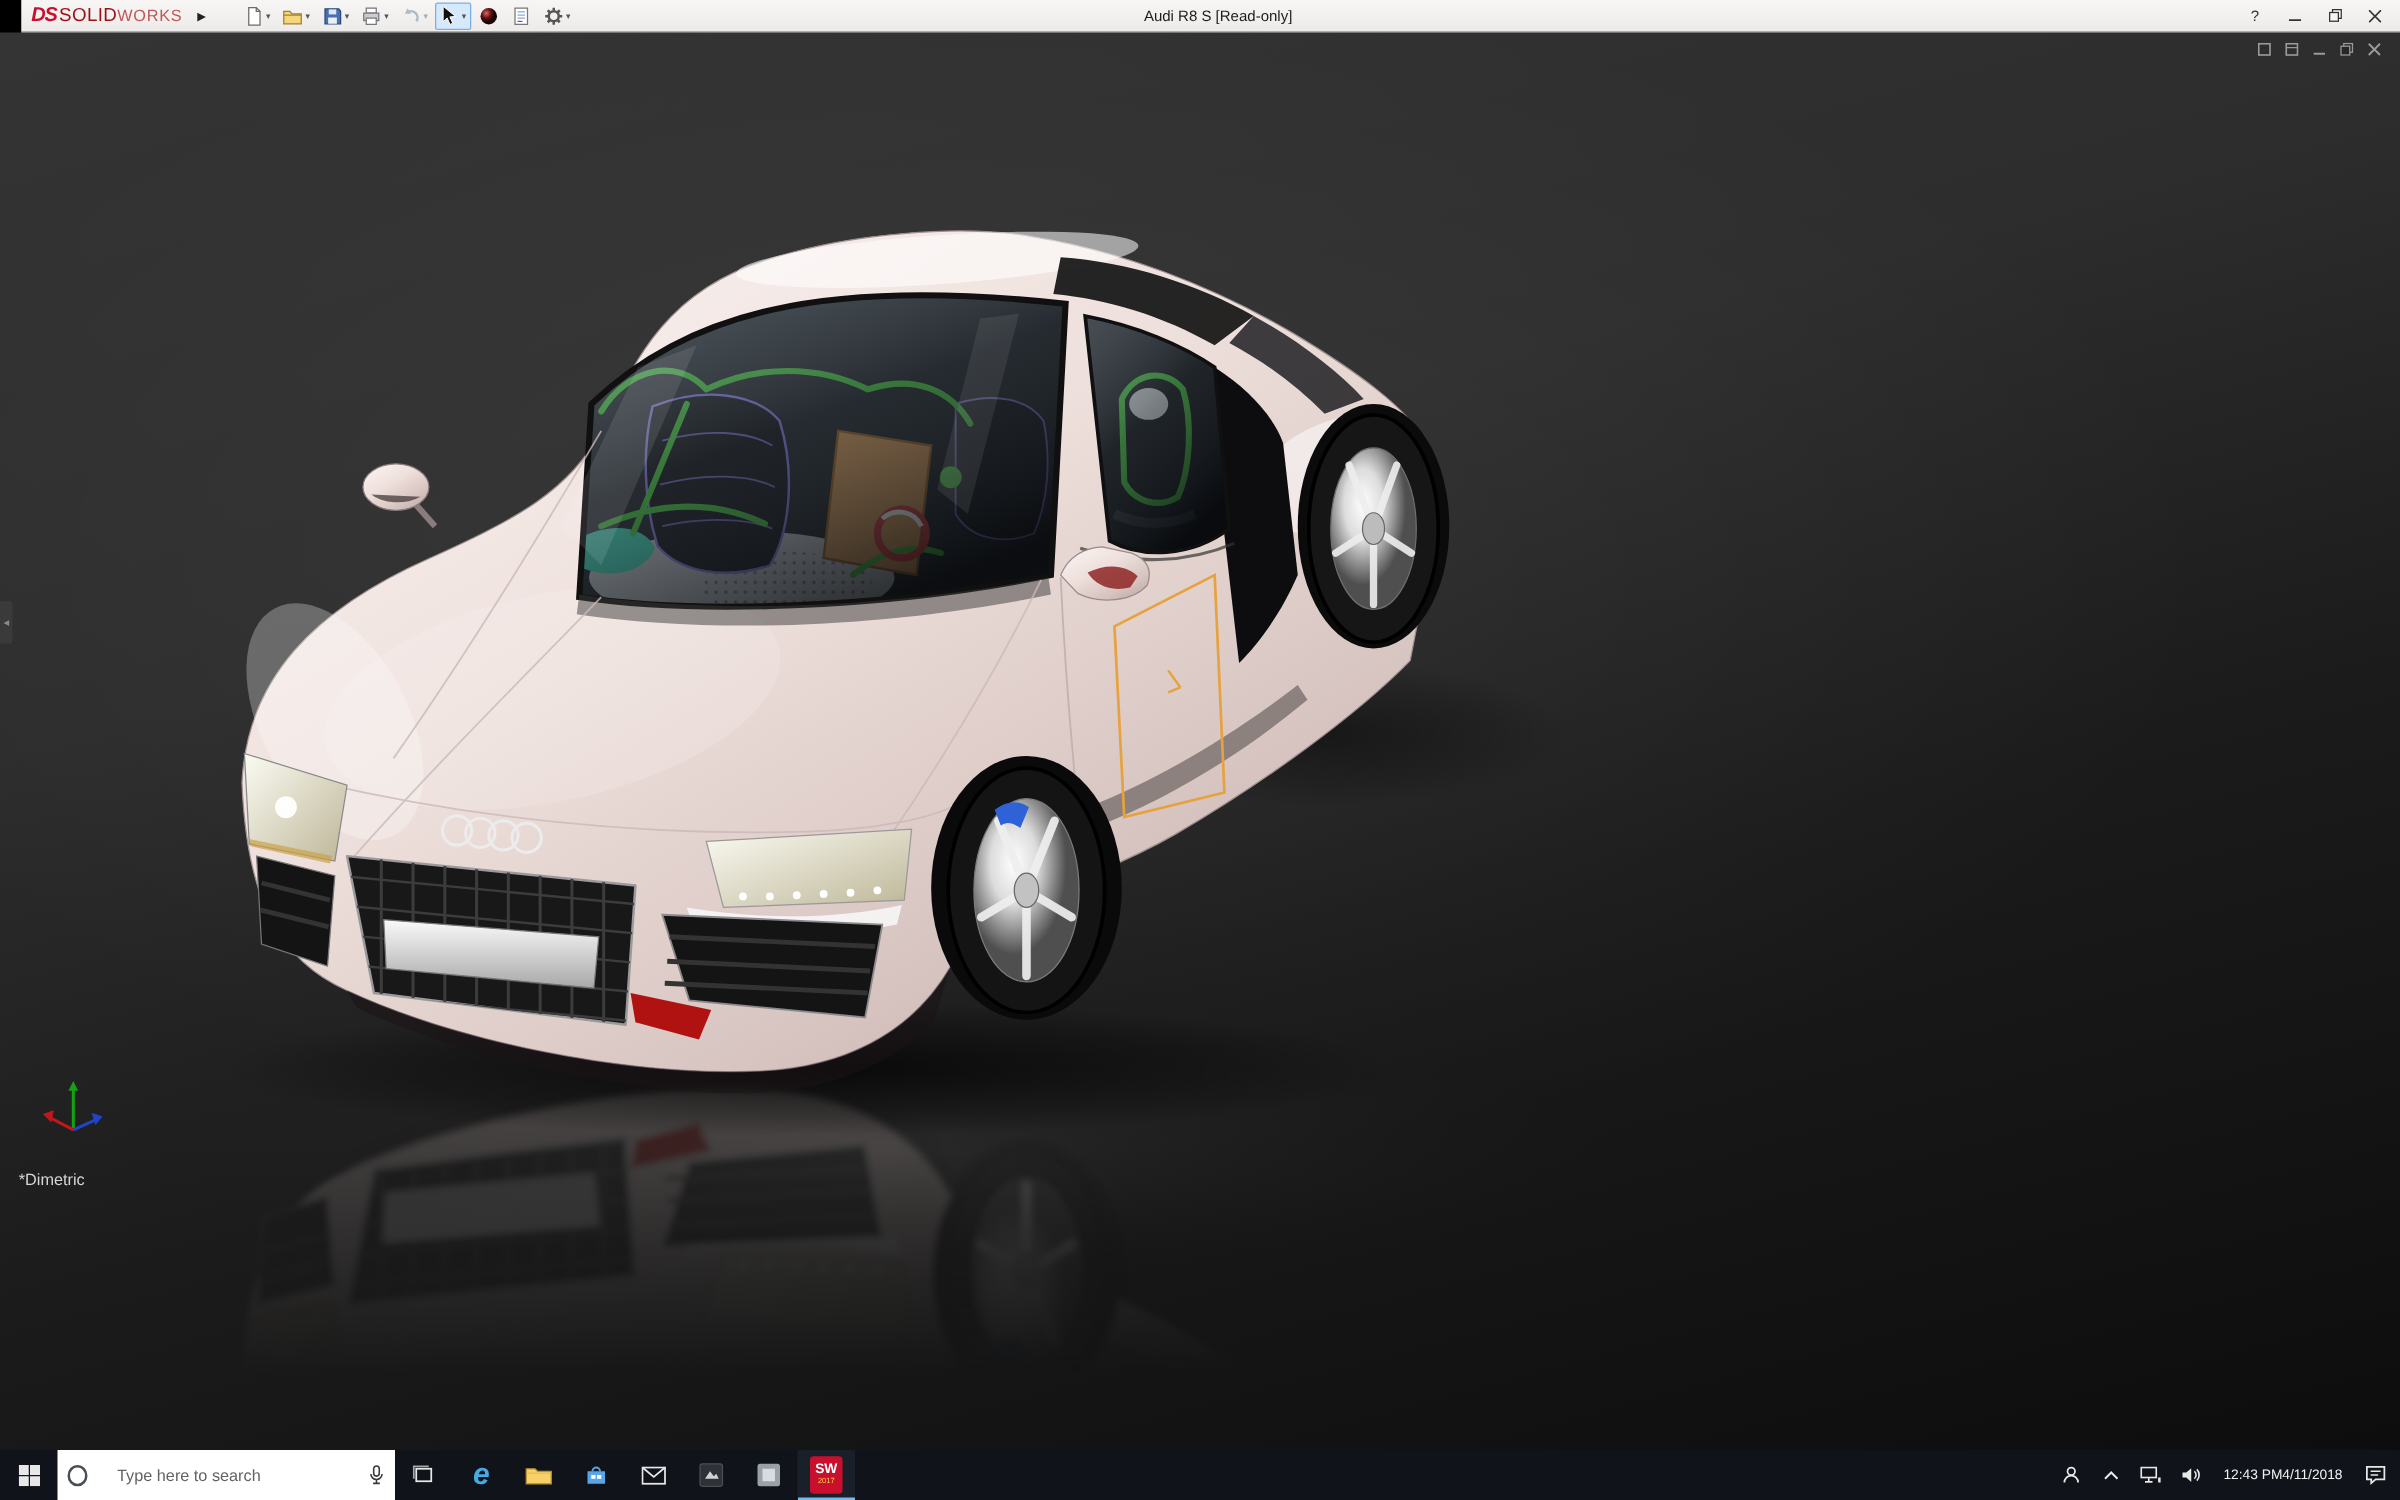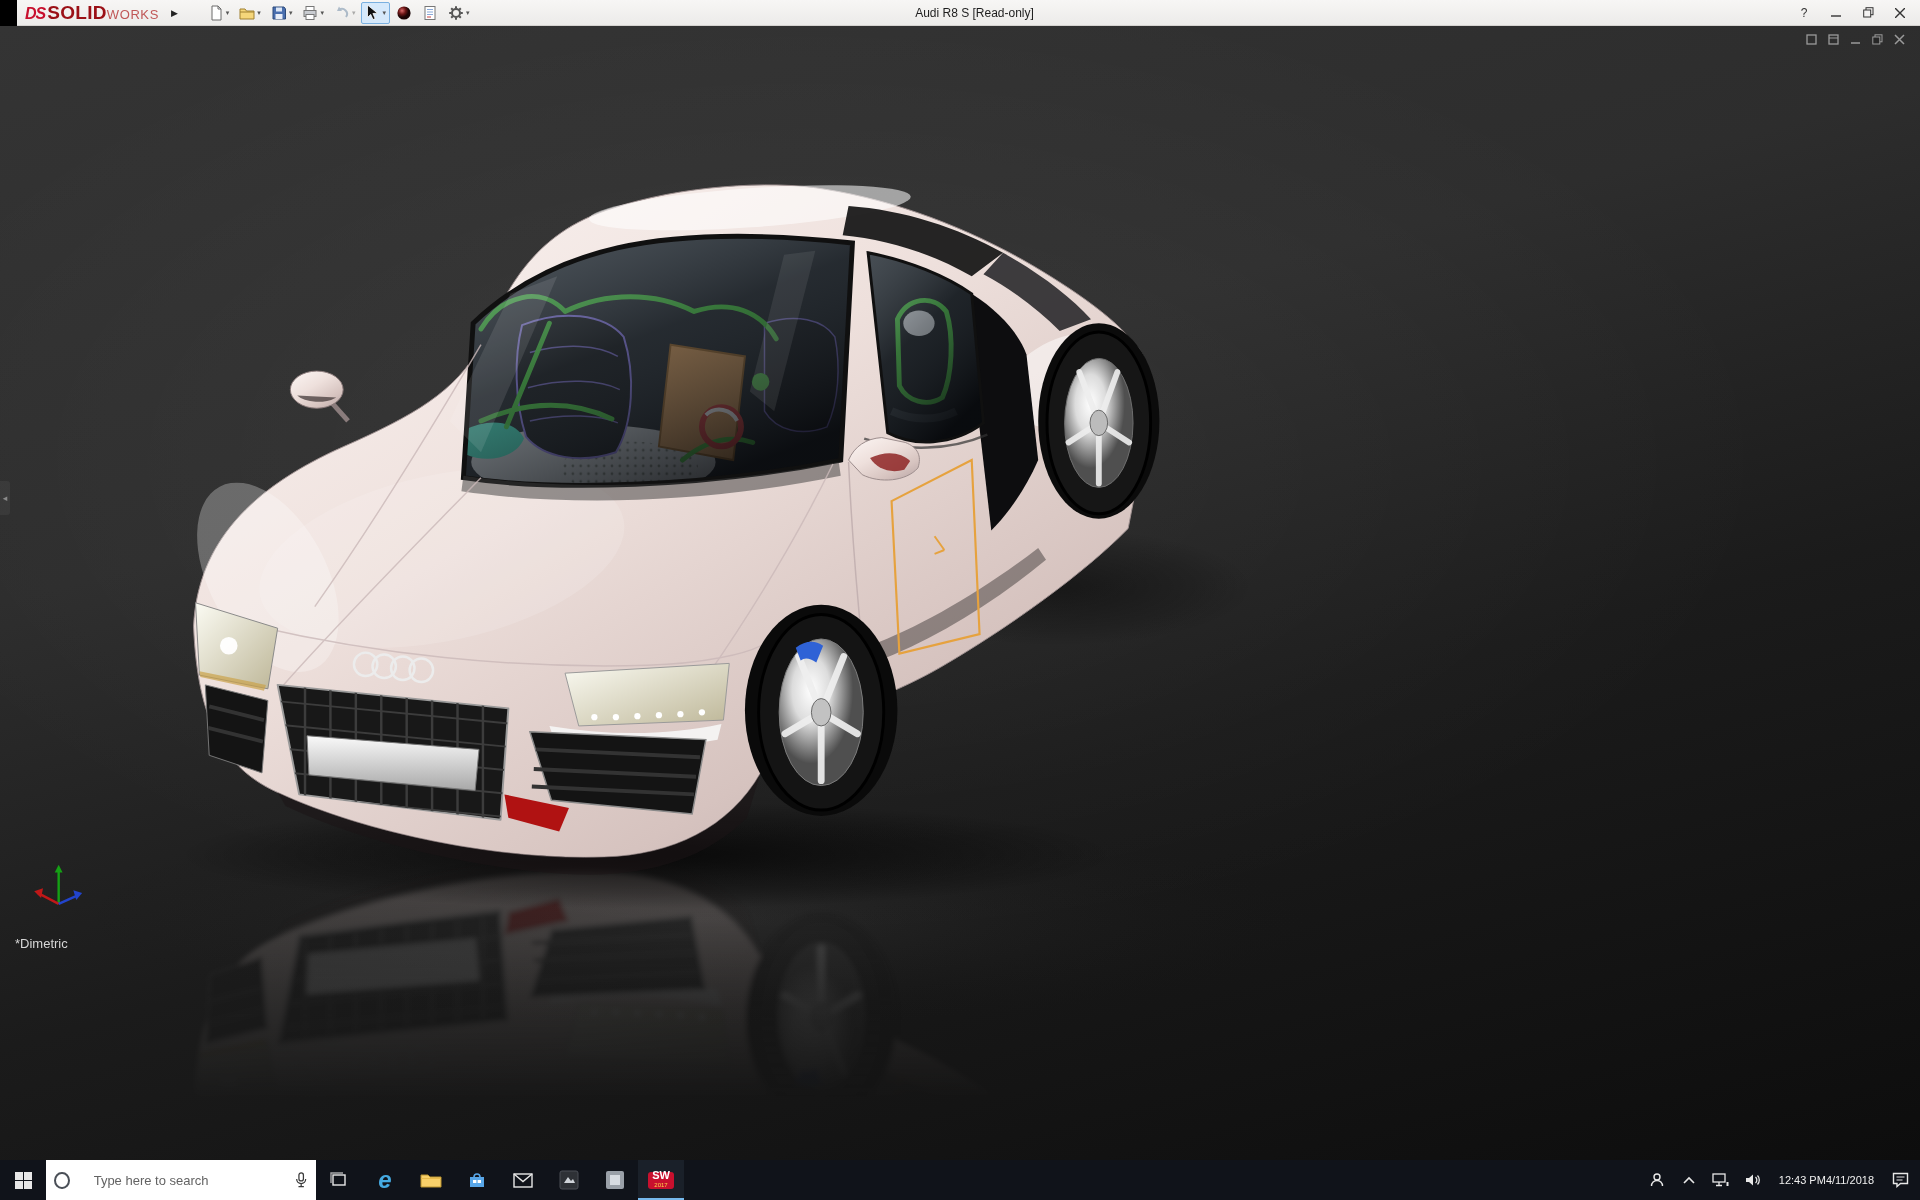"SOLID" .brand-solid { font-size: 19px -> 15px; font-weight: 700 -> 400 }
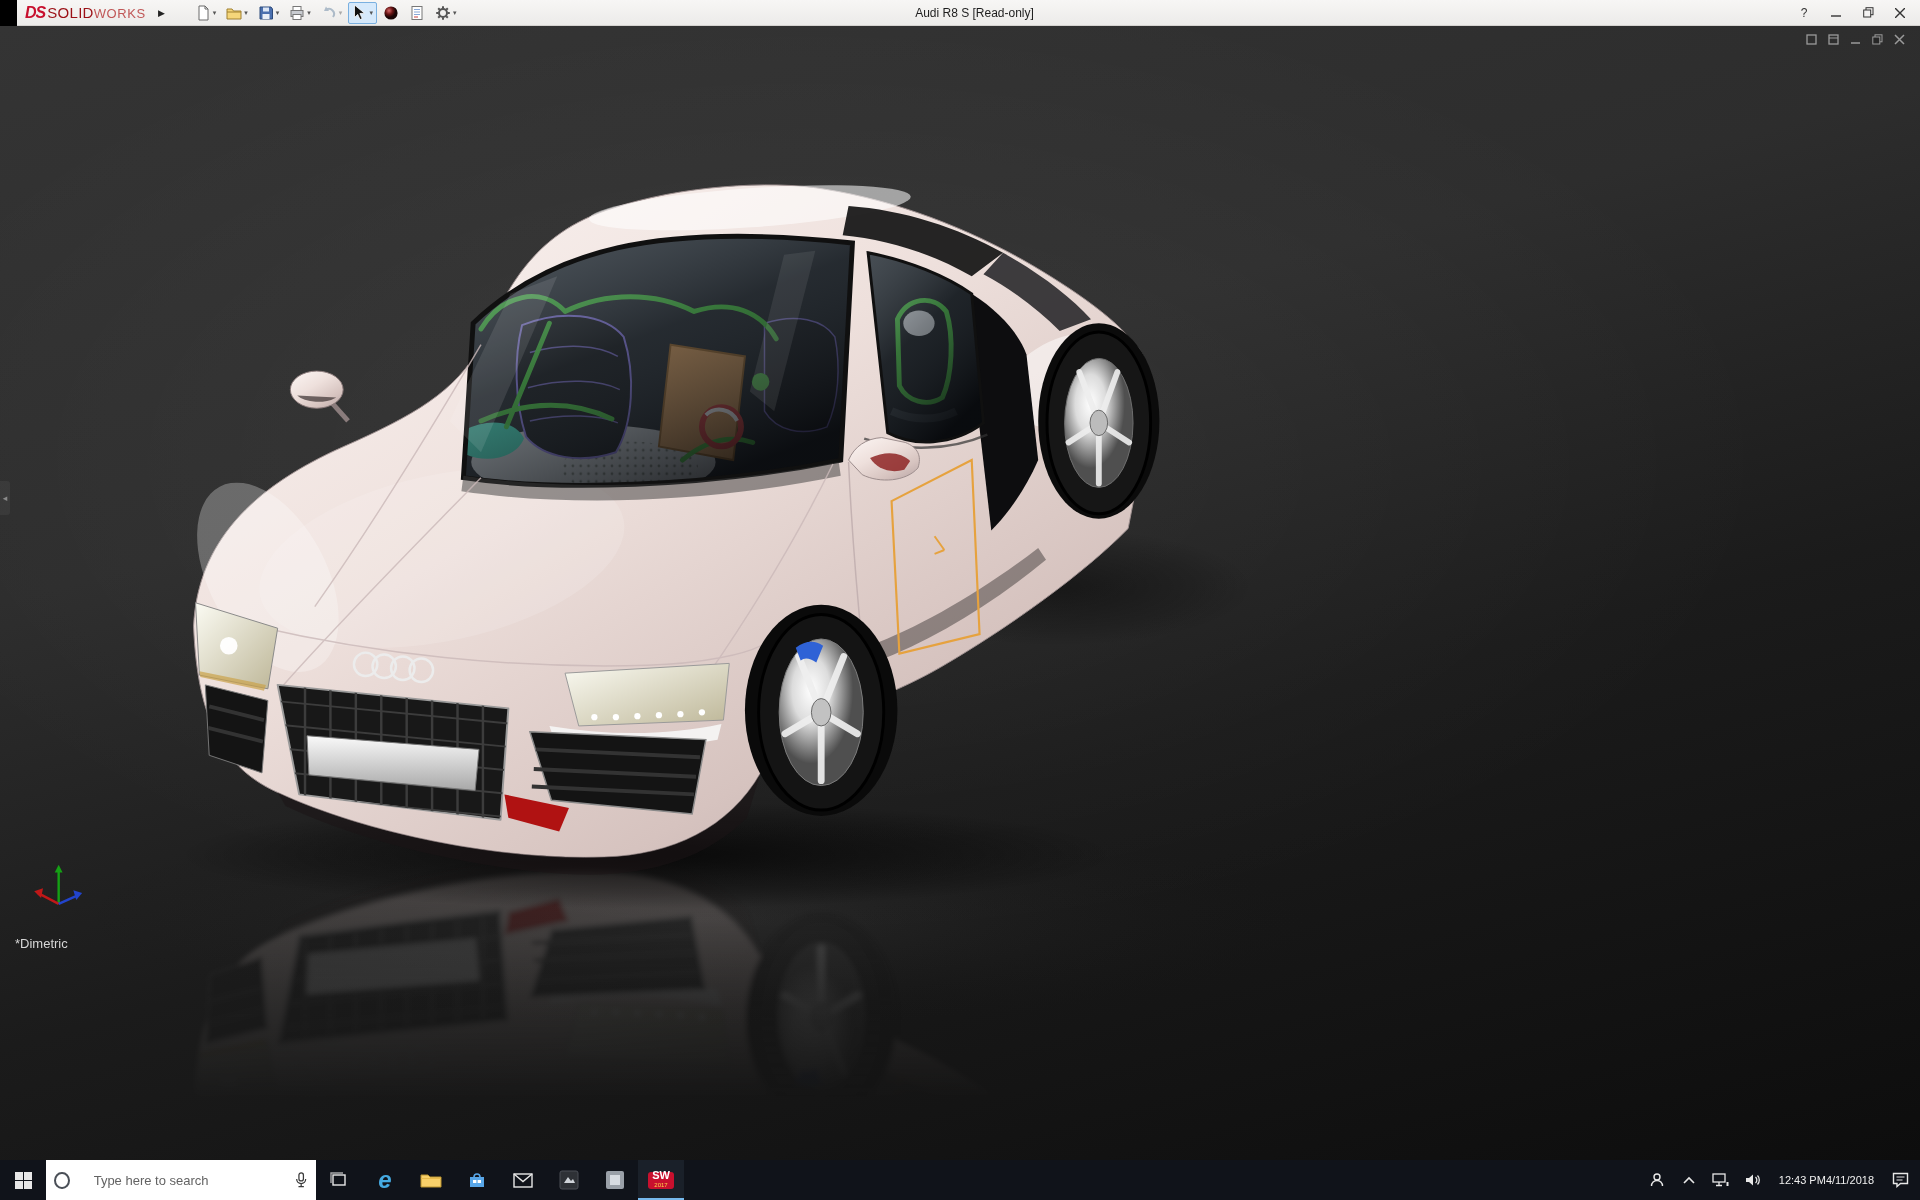"SW" .sw-tile { height: 17px -> 30px }
